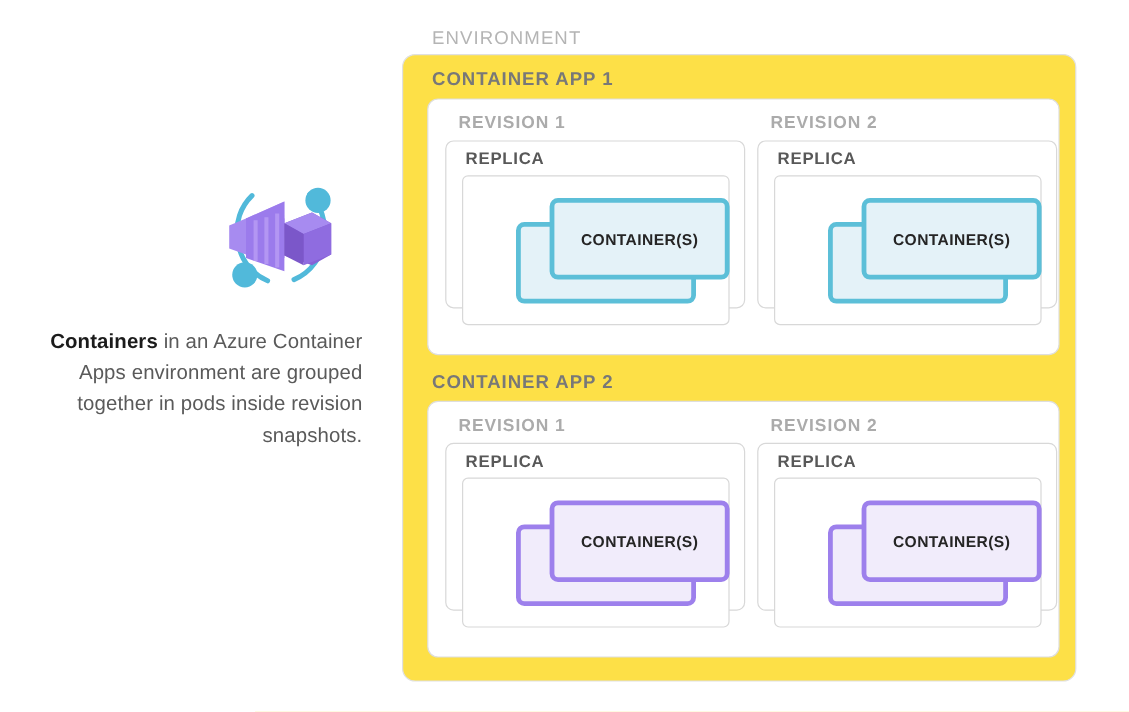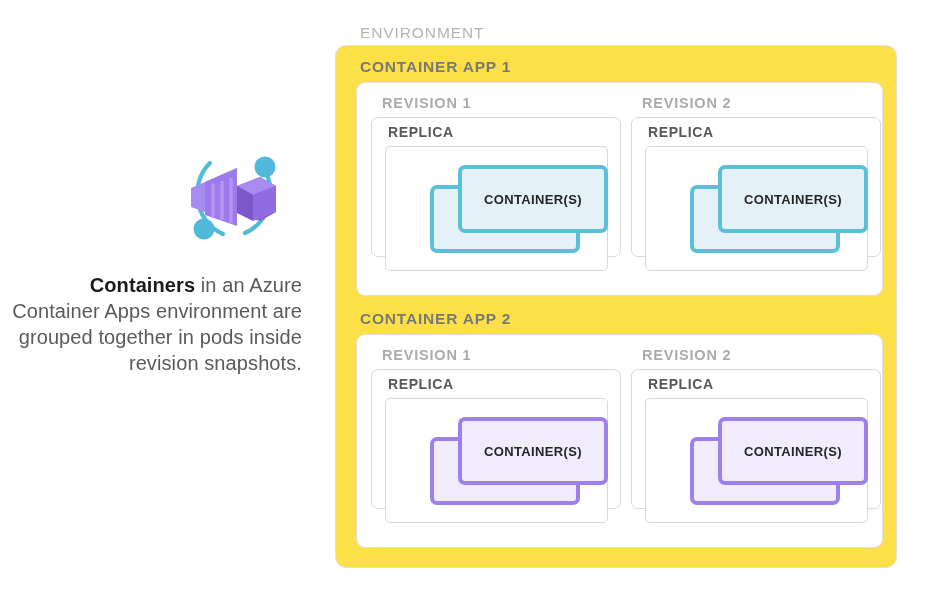"Containers in an Azure Container" #caption { font-size: 20px -> 17px }
